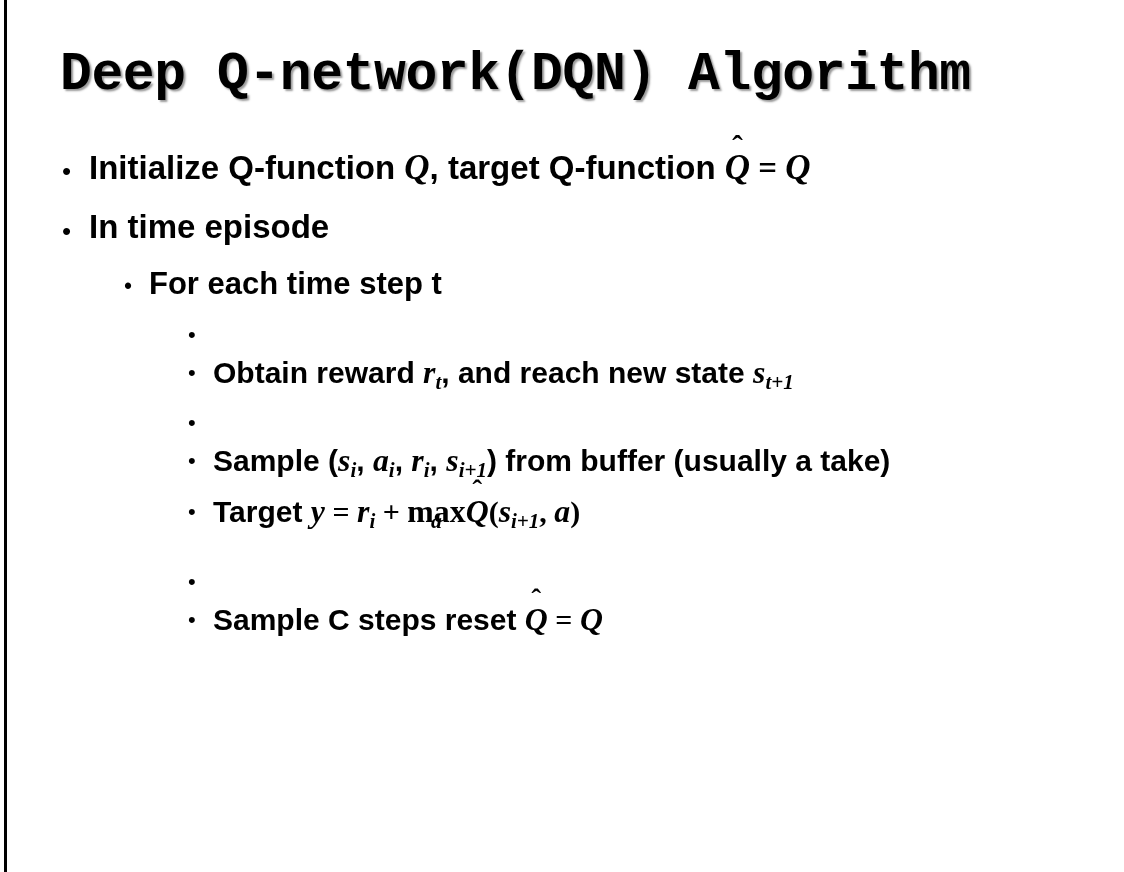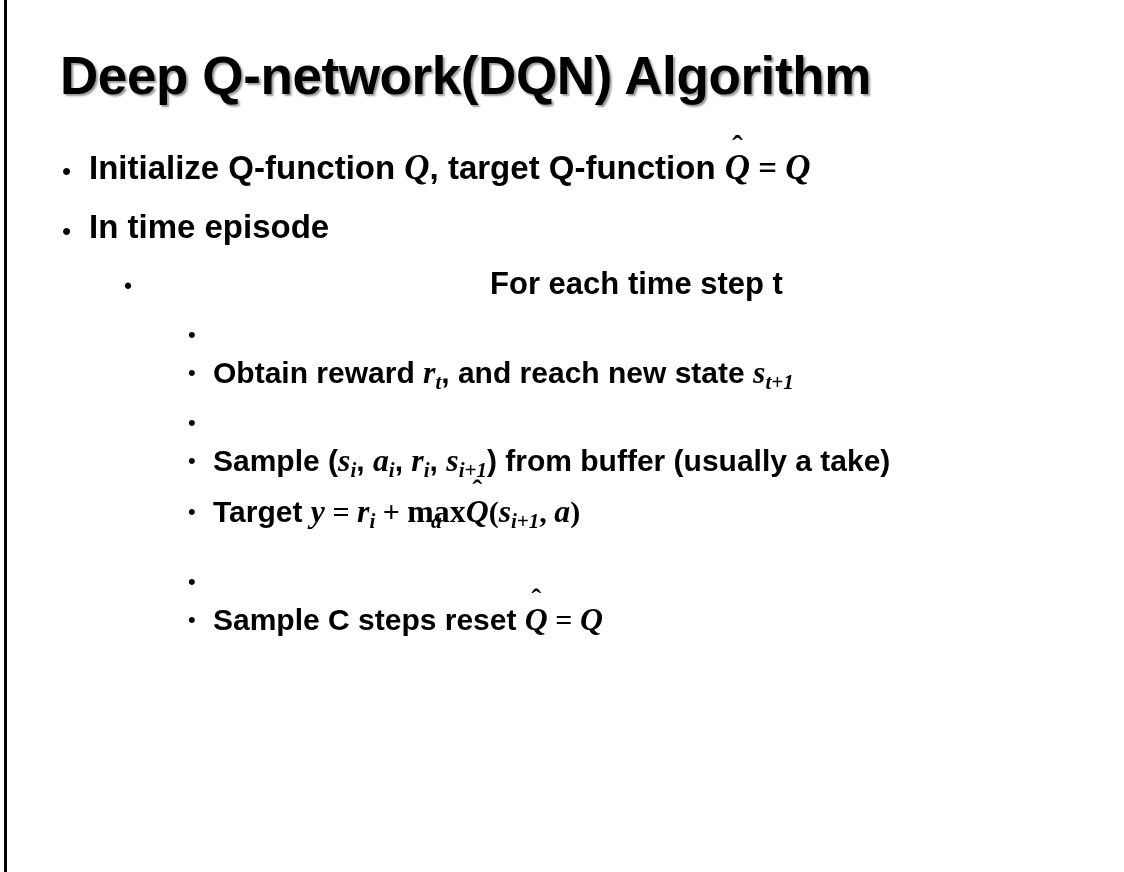"Deep Q-network(DQN) Algorithm" #slide-title { font-family: Liberation Sans, sans-serif -> Liberation Mono, monospace }
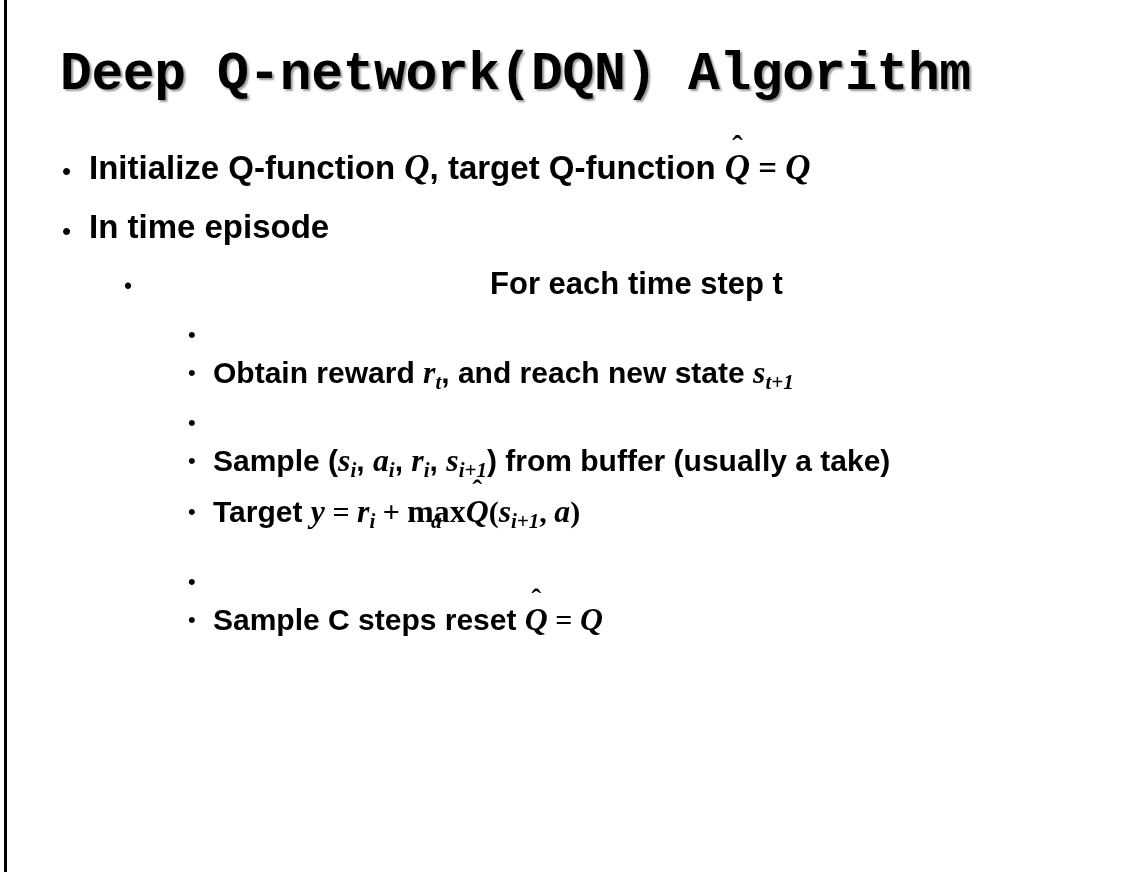"For each time step t" .lvl2 .bullet-text { text-align: center -> none }
